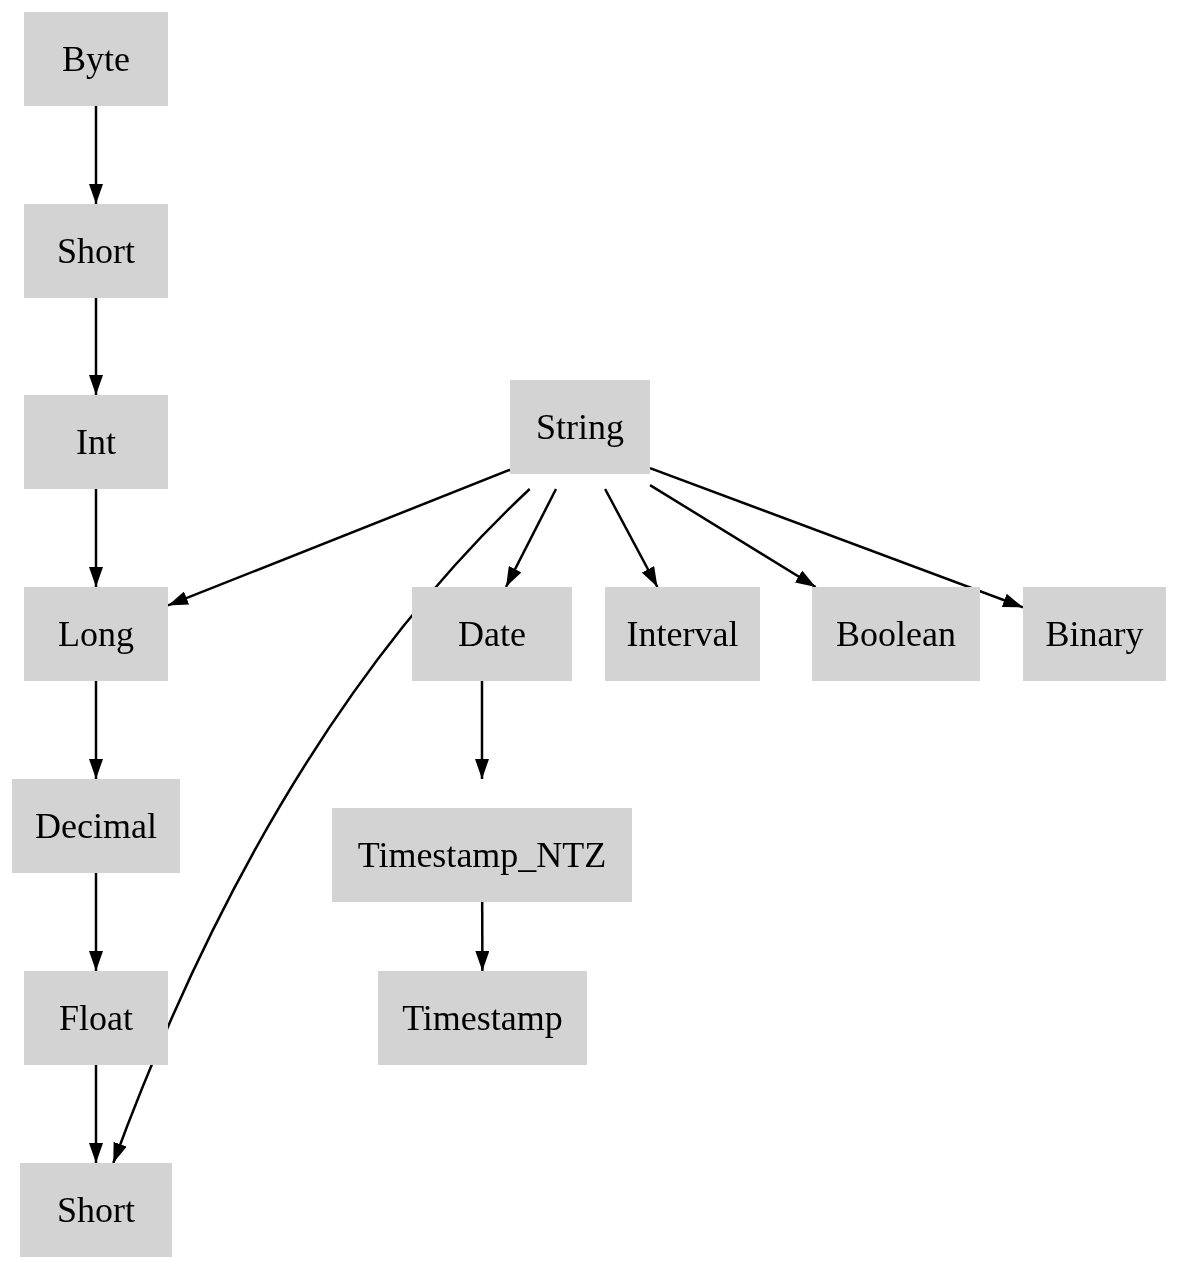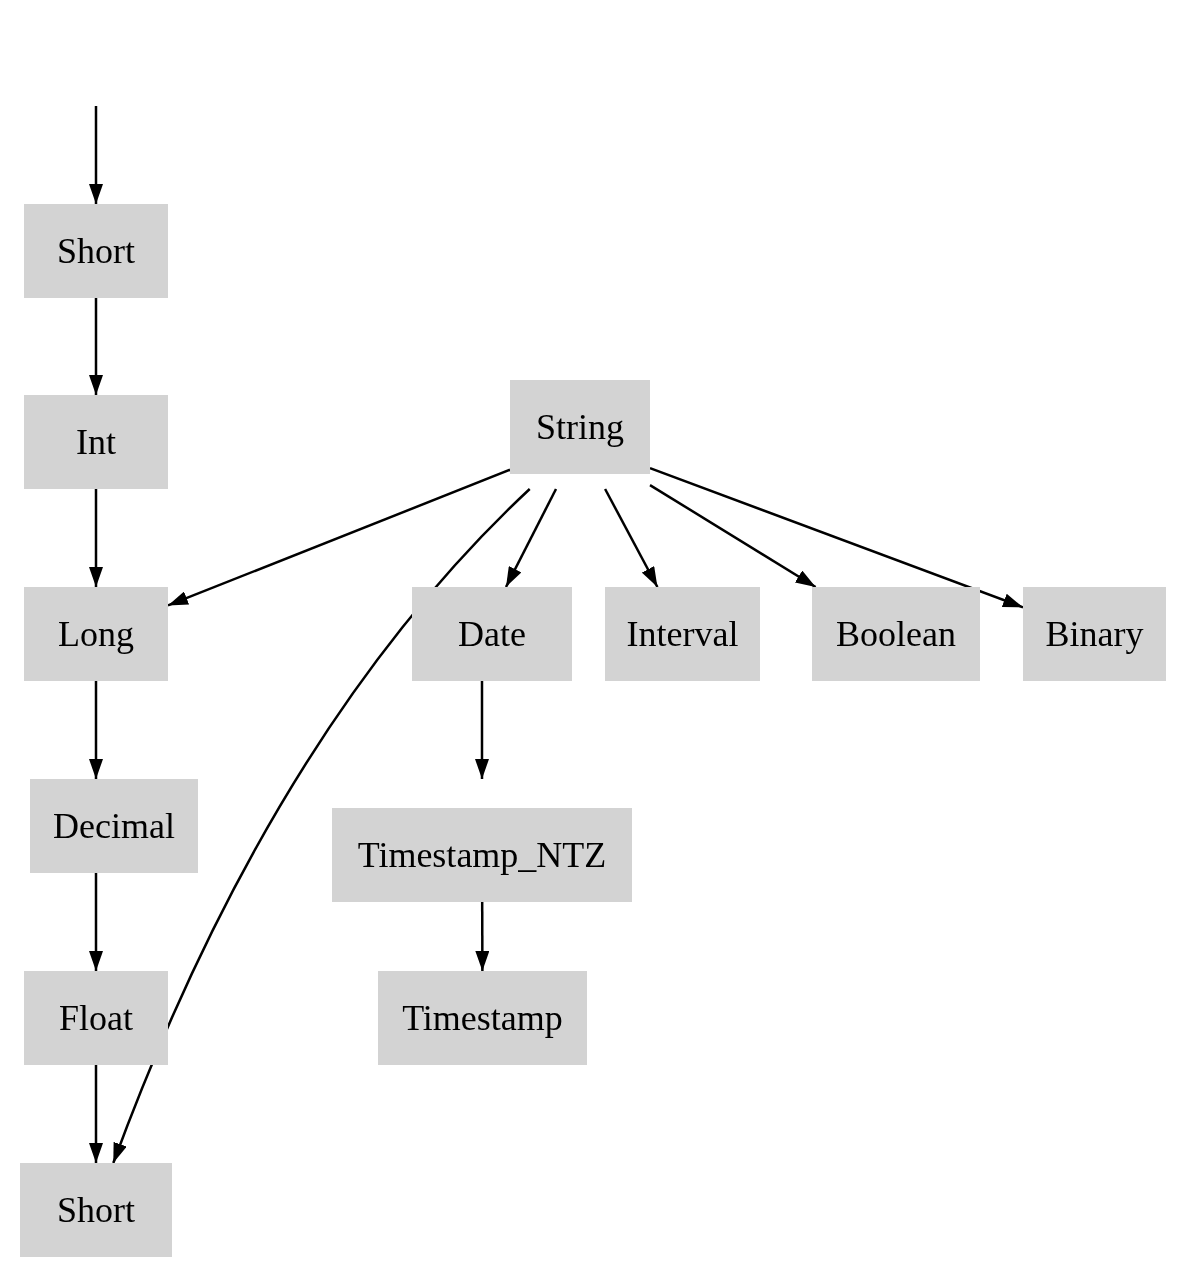"Byte" div.node { html: none -> <div>Byte</div> }
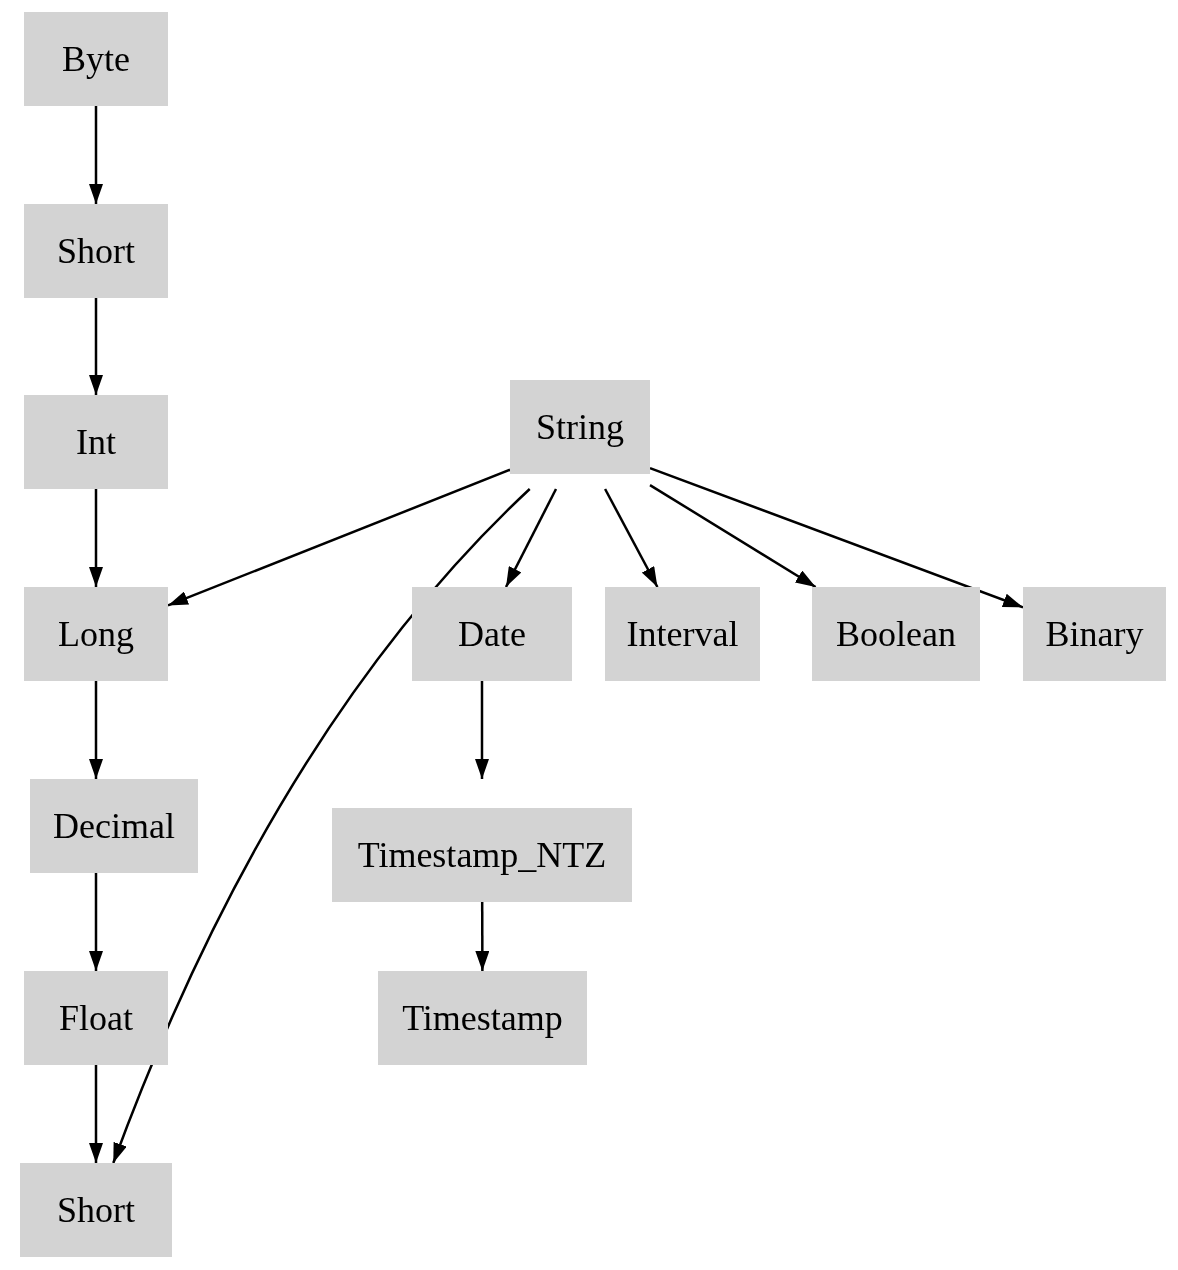"Decimal" .n-decimal { margin-left: 18px -> none }
